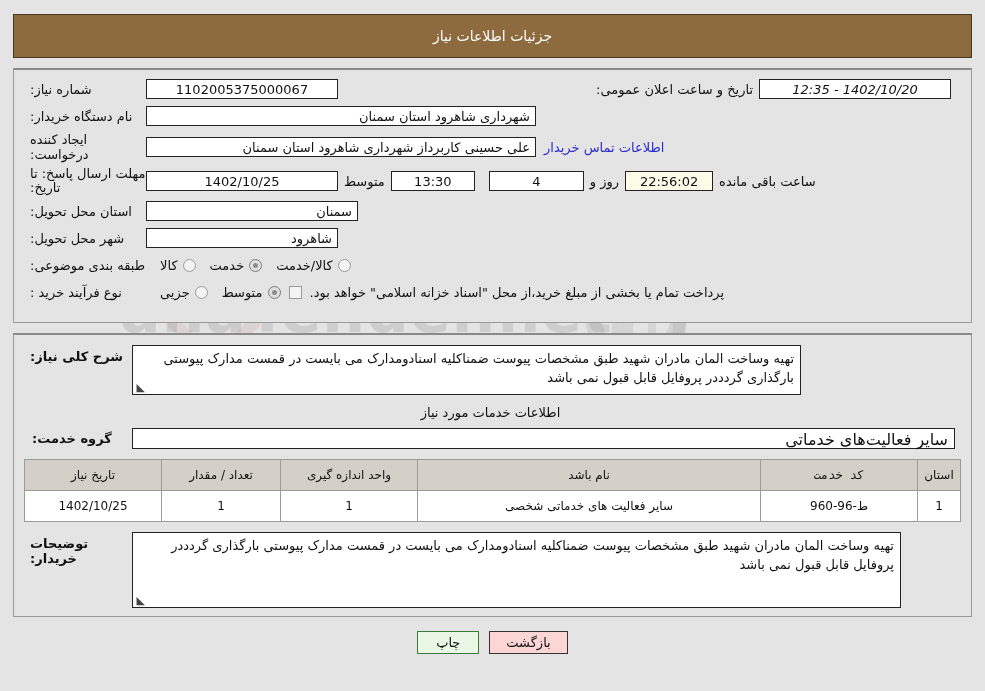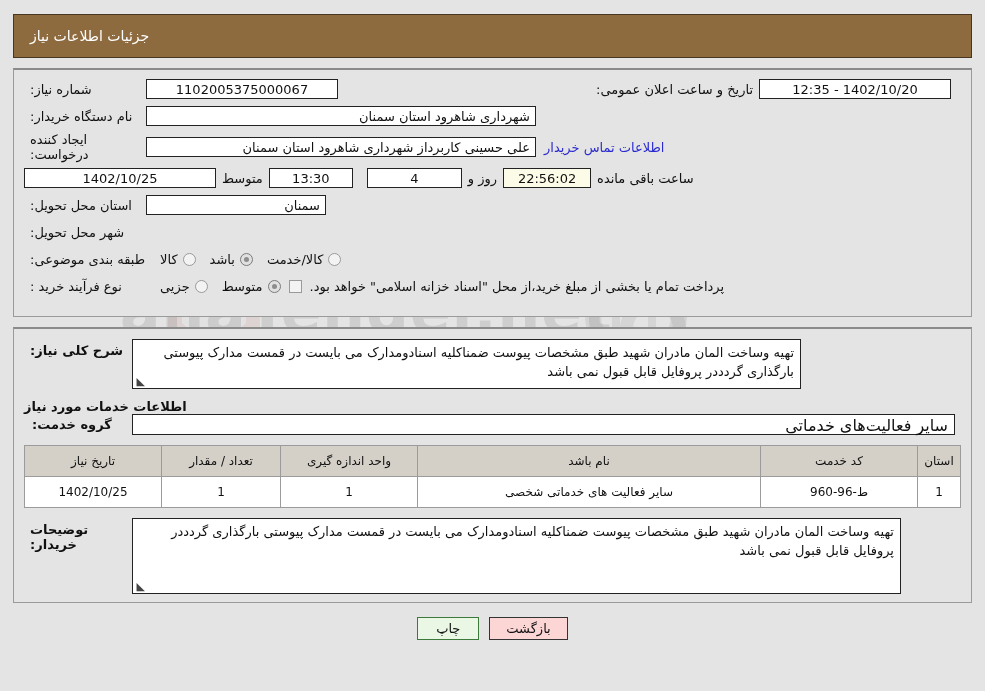"جزئیات اطلاعات نیاز" .titlebar { justify-content: flex-end -> center }
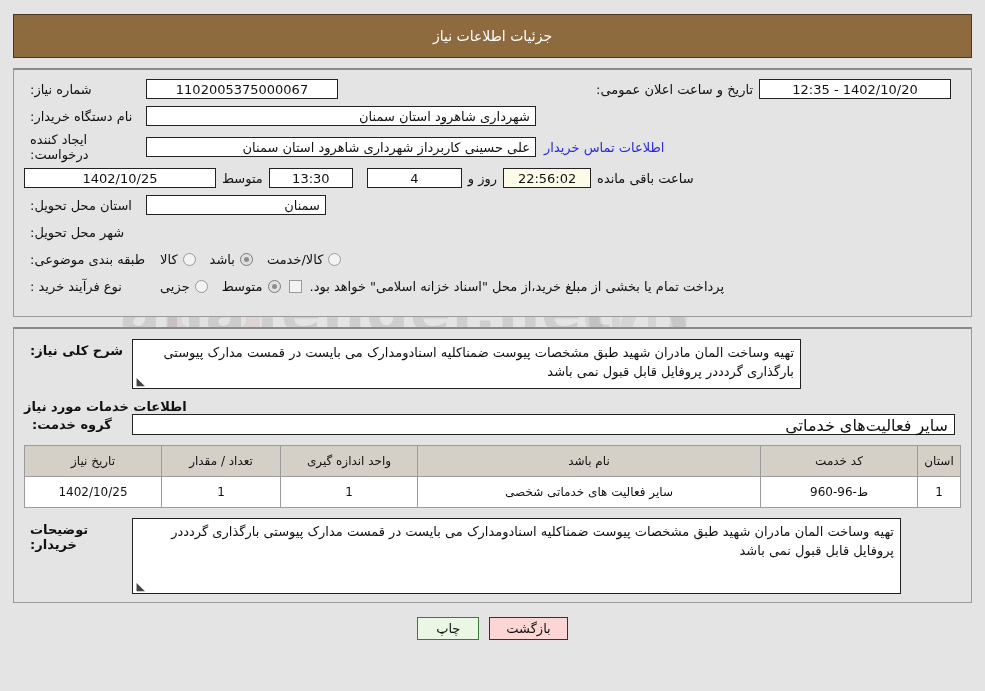"1402/10/20 - 12:35" .w-pubdate { font-style: none -> italic }
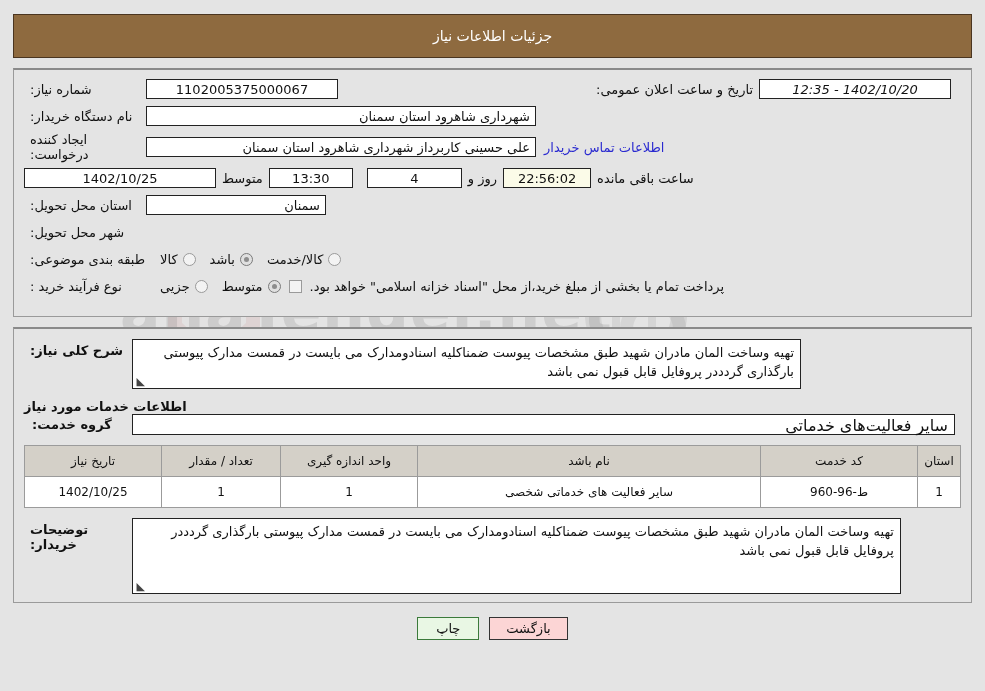"مهلت ارسال پاسخ: تا تاریخ:" div.lbl { html: none -> <div>مهلت ارسال پاسخ: تا تاریخ:</div> }
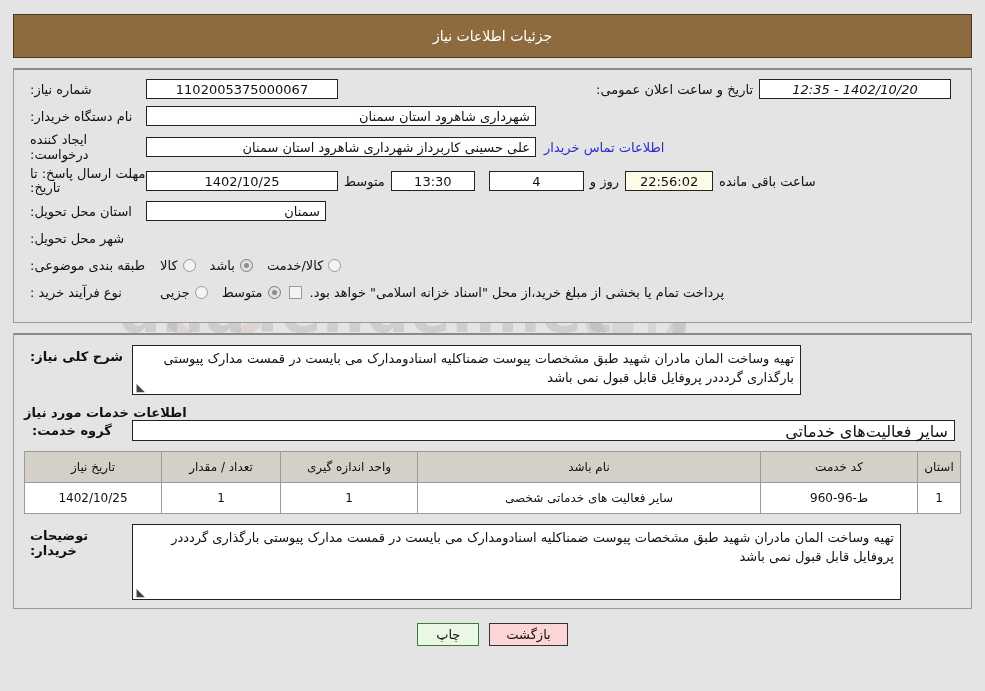"سمنان" .w-prov { width: 180px -> 212px }
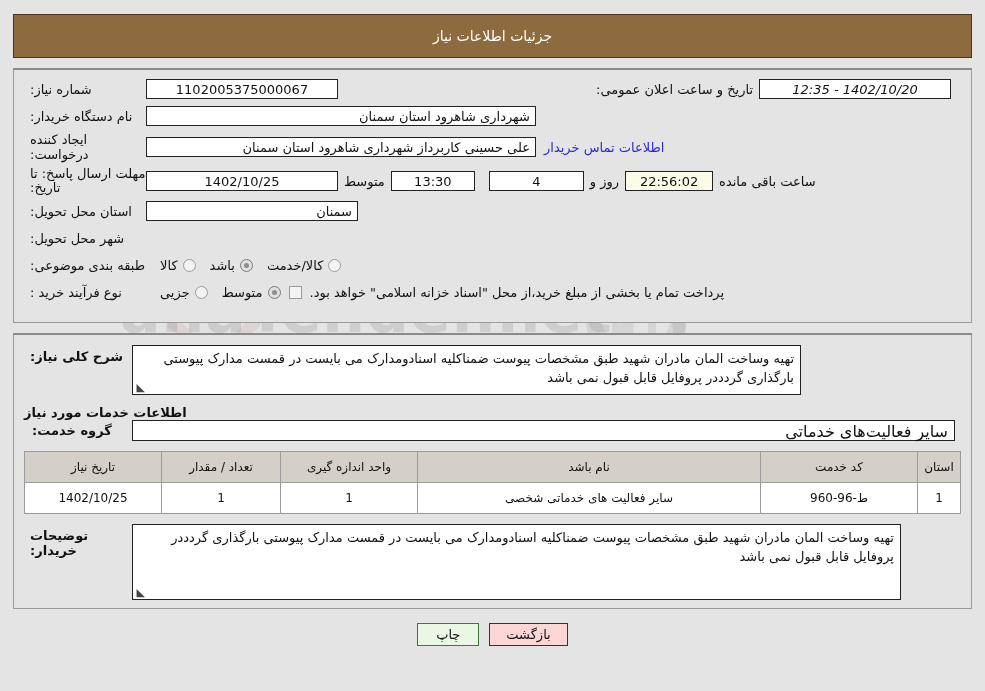"شاهرود" div.fld { html: none -> <div>شاهرود</div> }
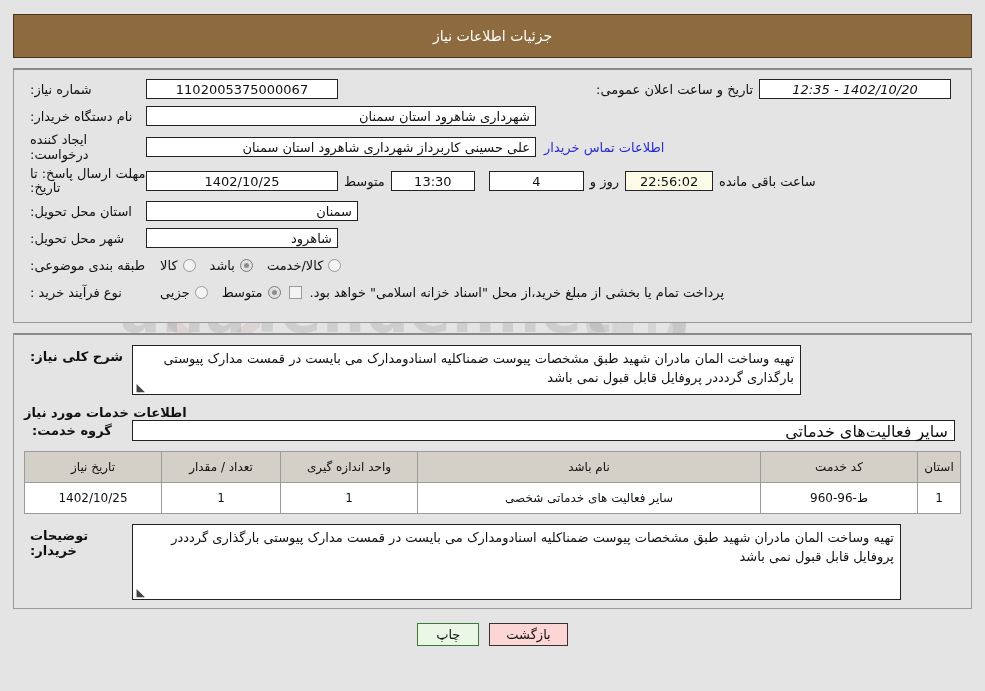"باشد" div.rlabel { text: باشد -> خدمت }
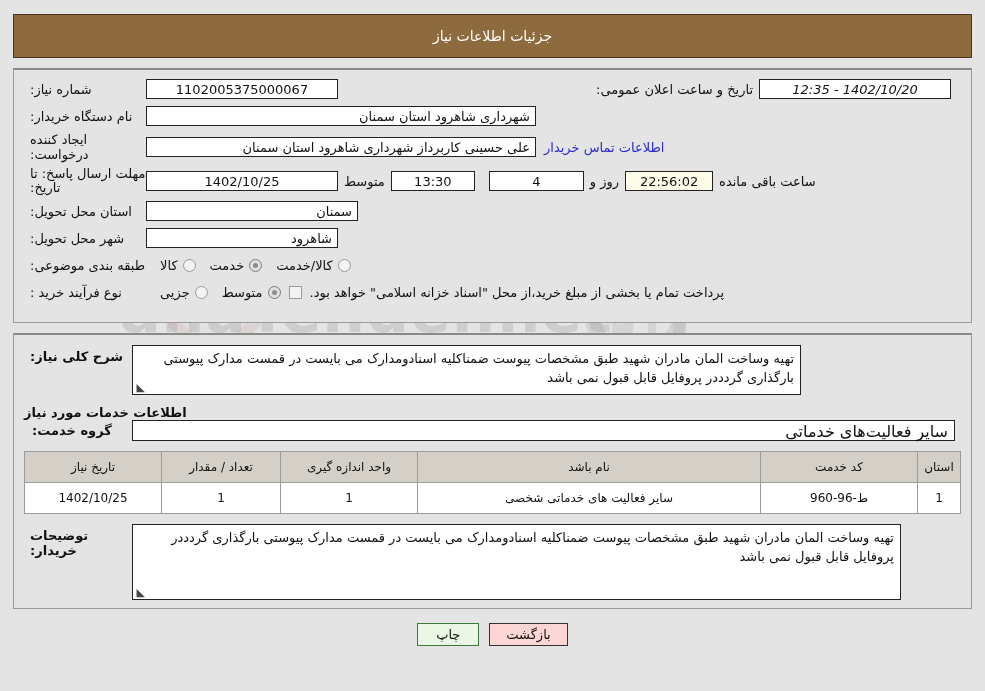"اطلاعات خدمات مورد نیاز" .section-head { font-weight: bold -> normal; margin: 10px 4px 0 0 -> 10px 4px 8px 0; text-align: left -> center }
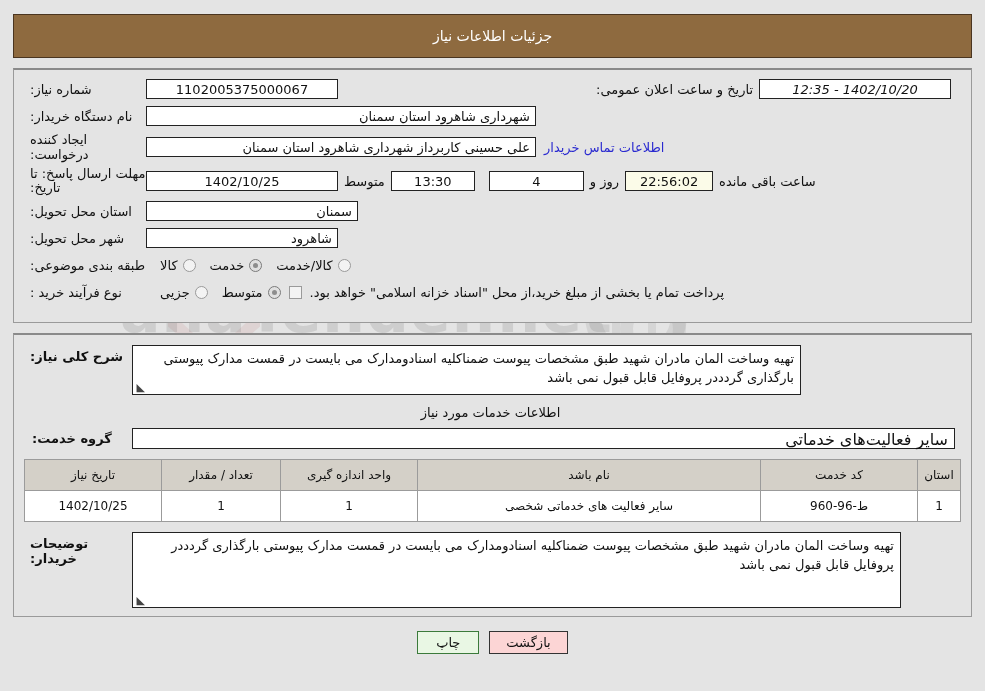"کد خدمت" .col-code { font-family: none -> Liberation Mono, monospace }
